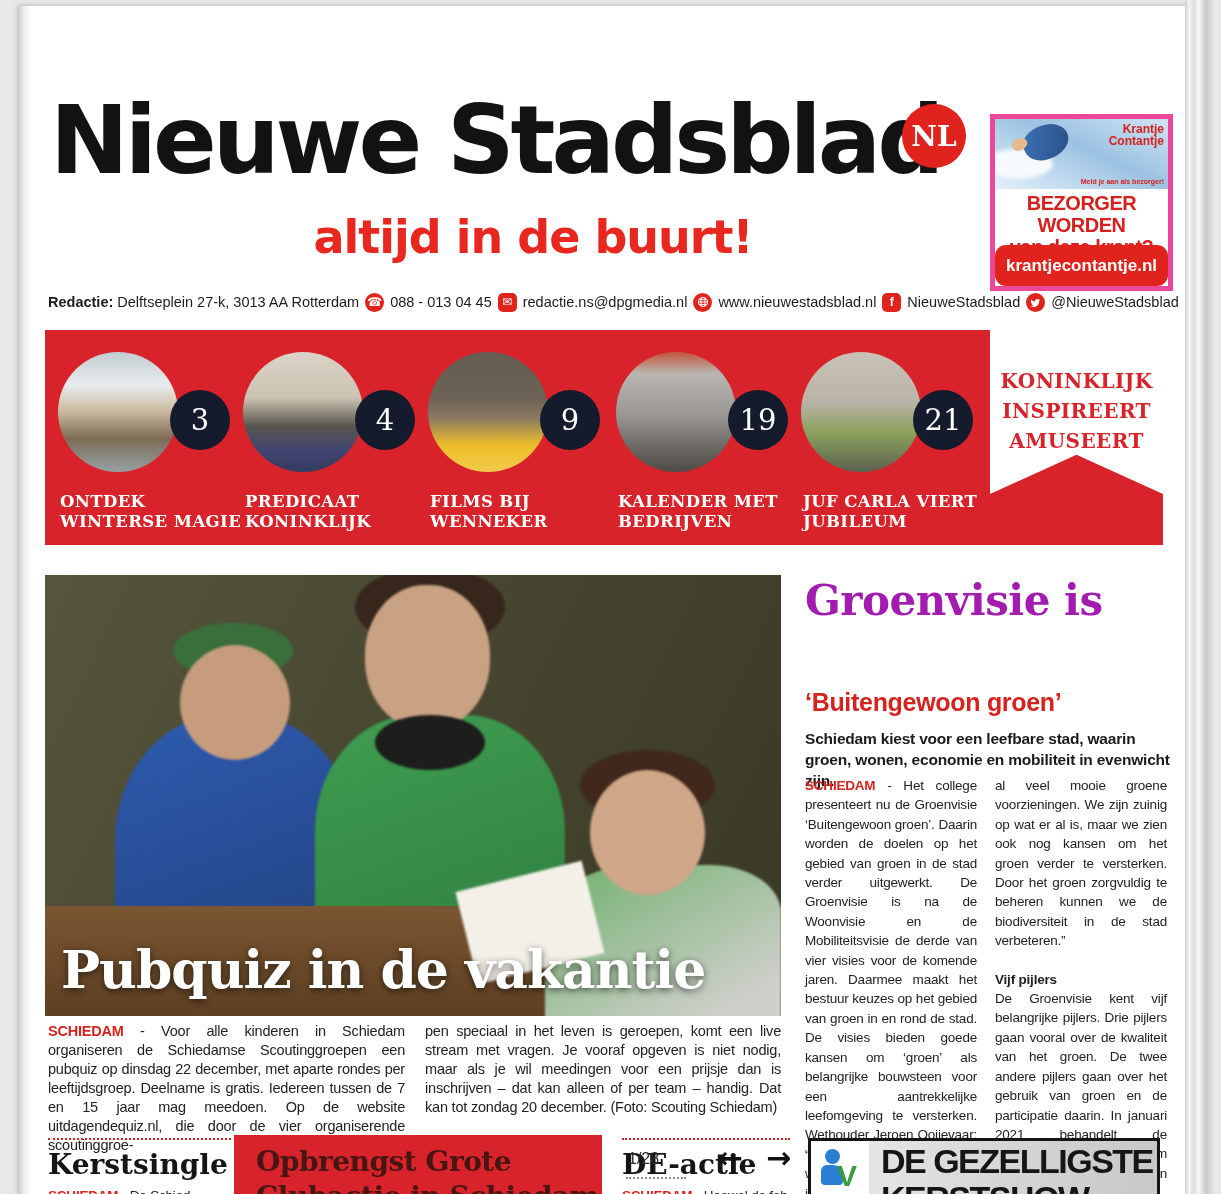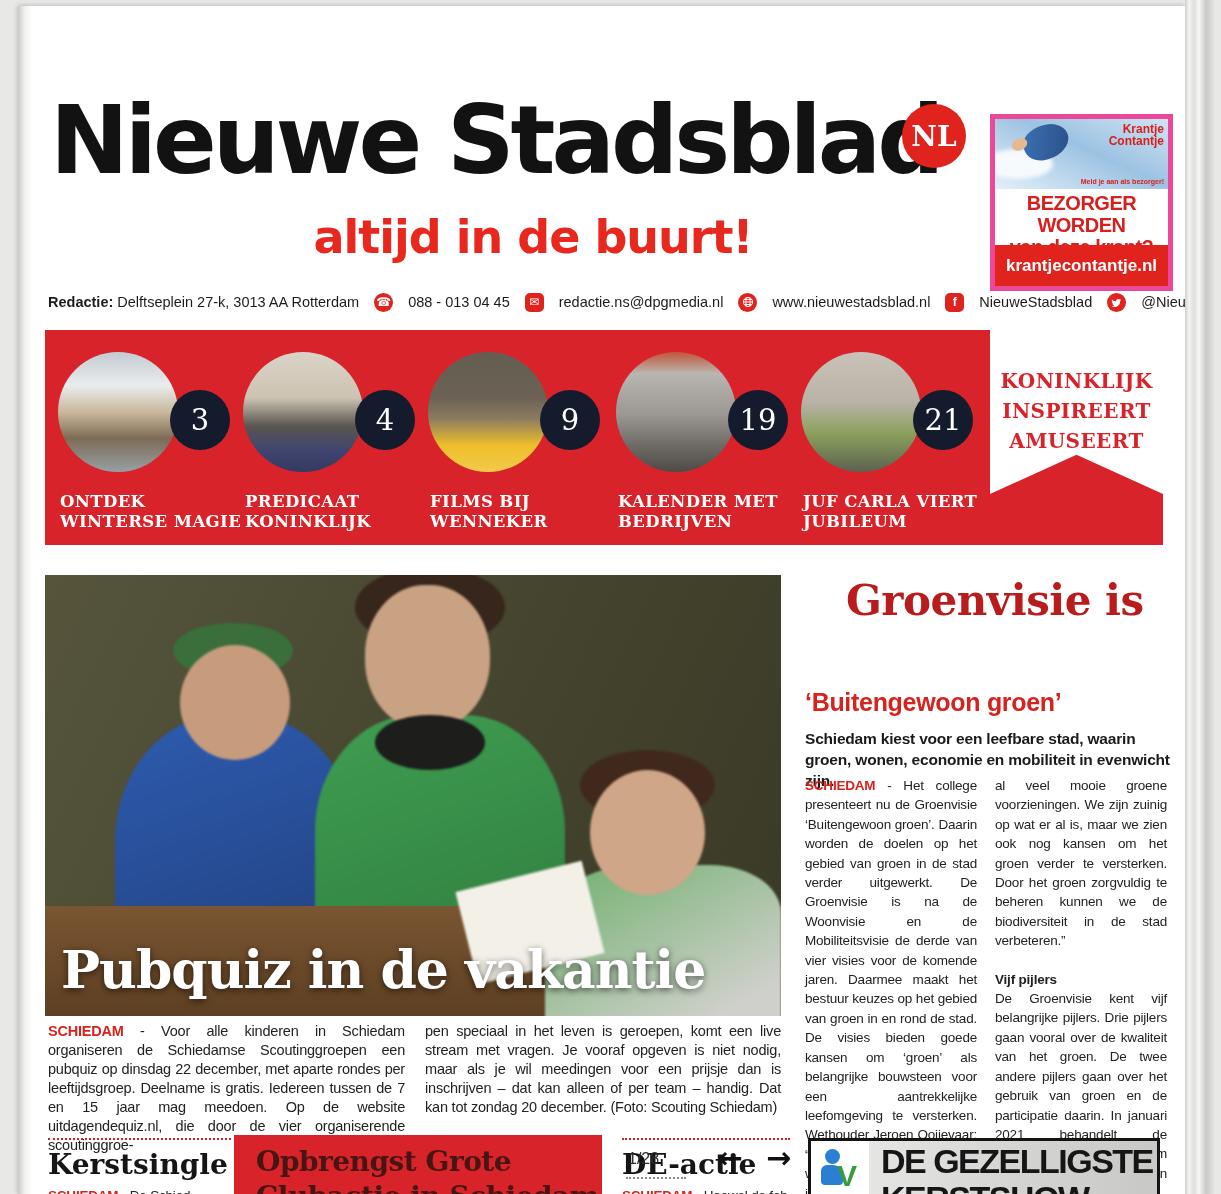"krantjecontantje.nl" .ad-url { border-radius: none -> 11px }
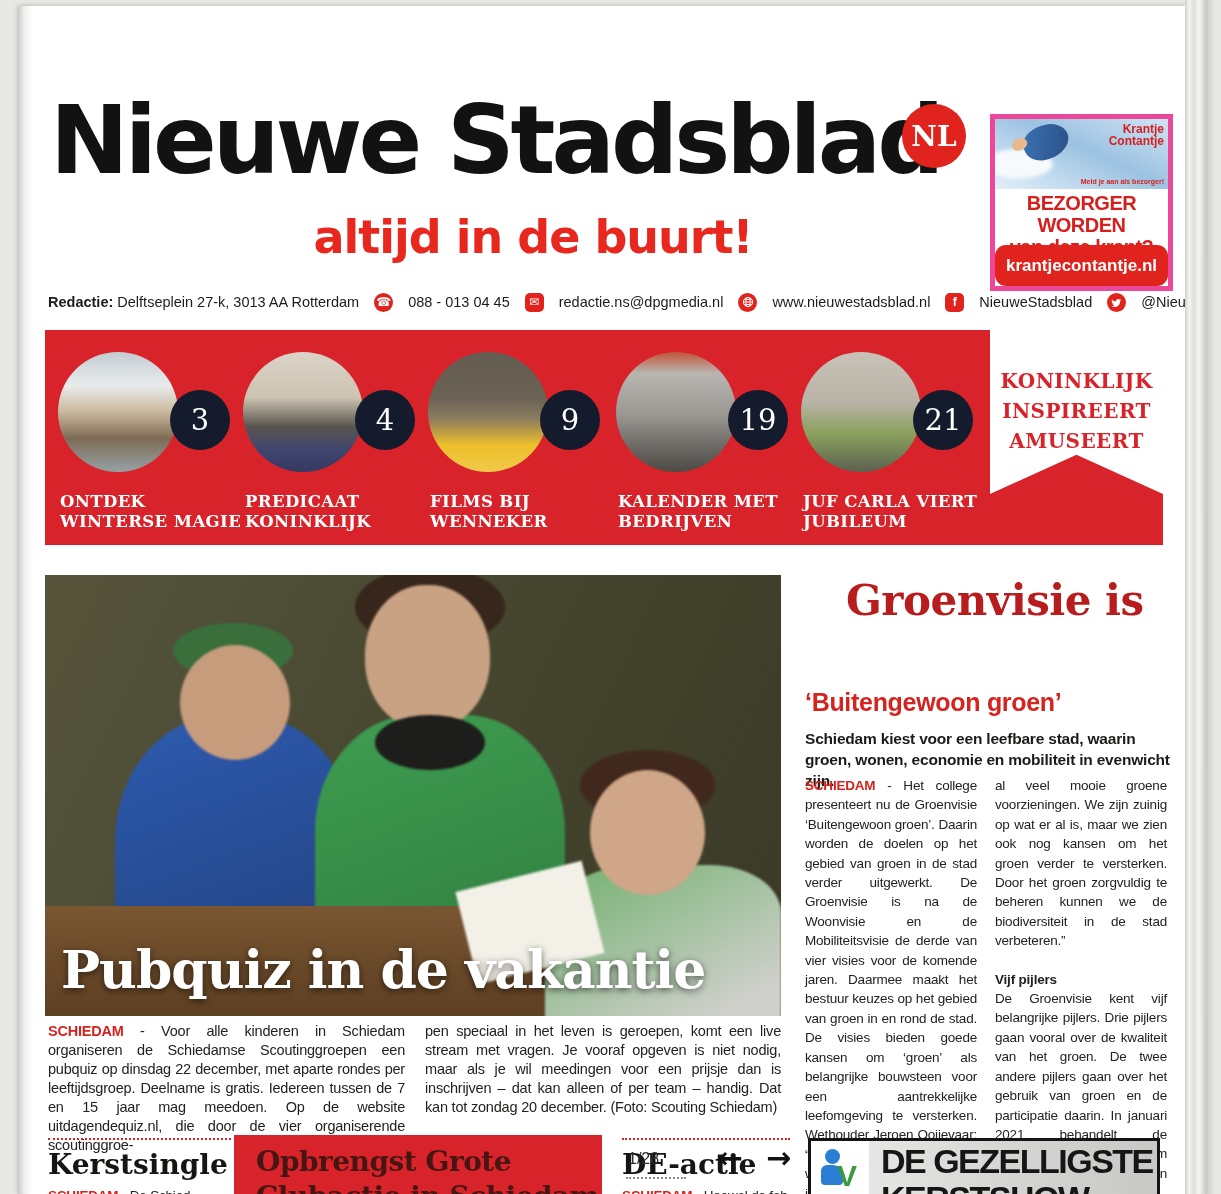"Redactie: Delftseplein 27-k, 3013 AA" .contact { gap: 15px -> 6px }
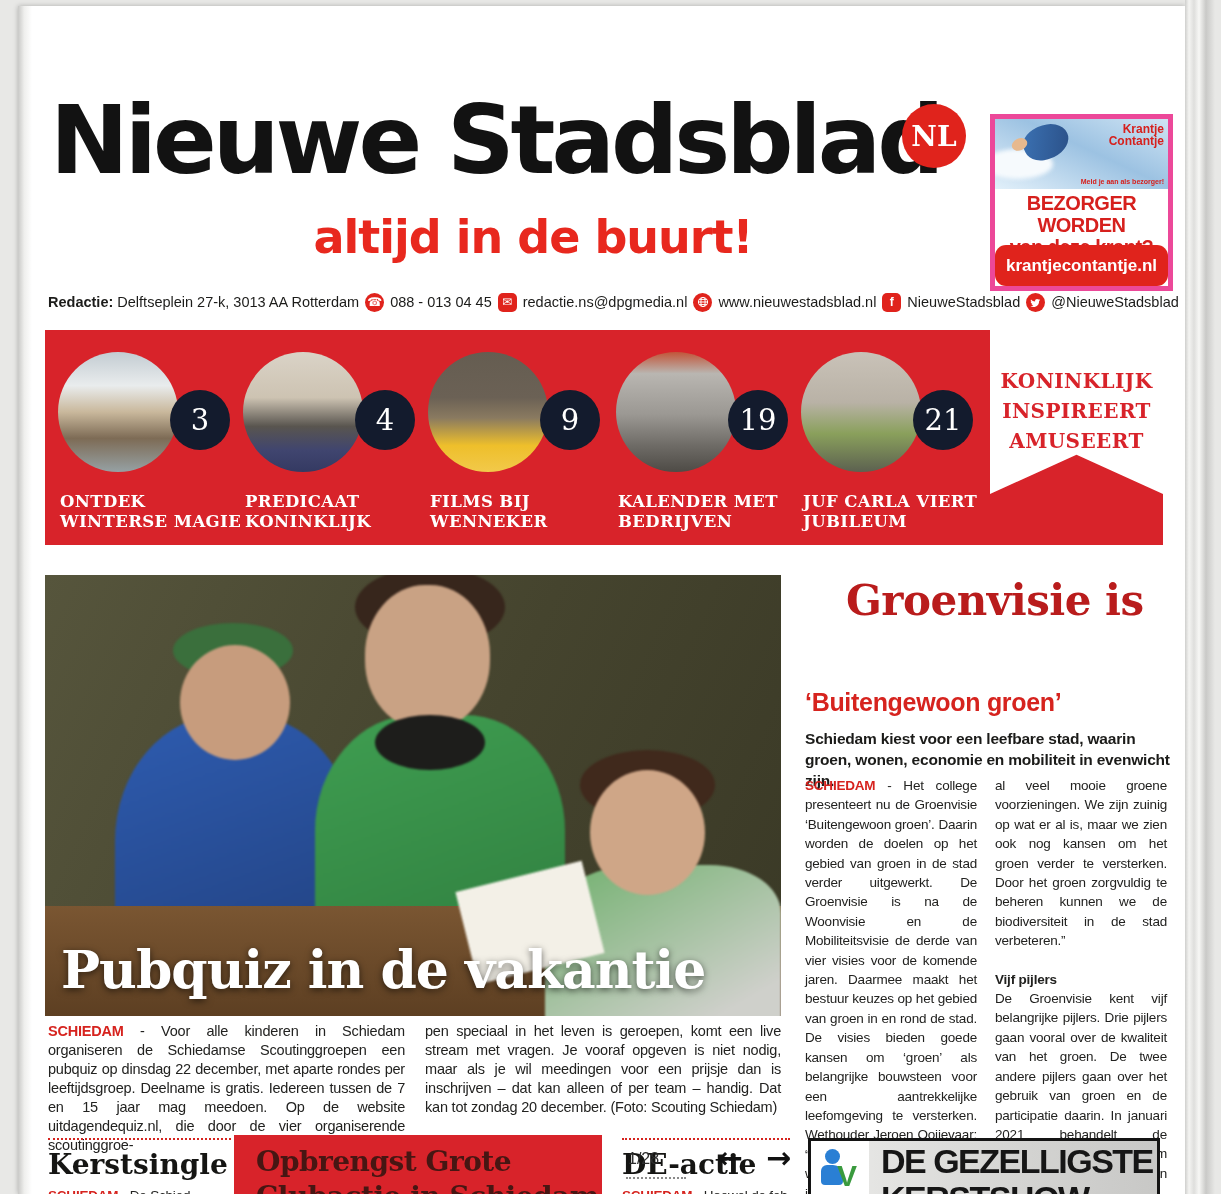"Groenvisie is" .sa-headline { color: #b91c1c -> #a21caf; margin-left: 41px -> none }
